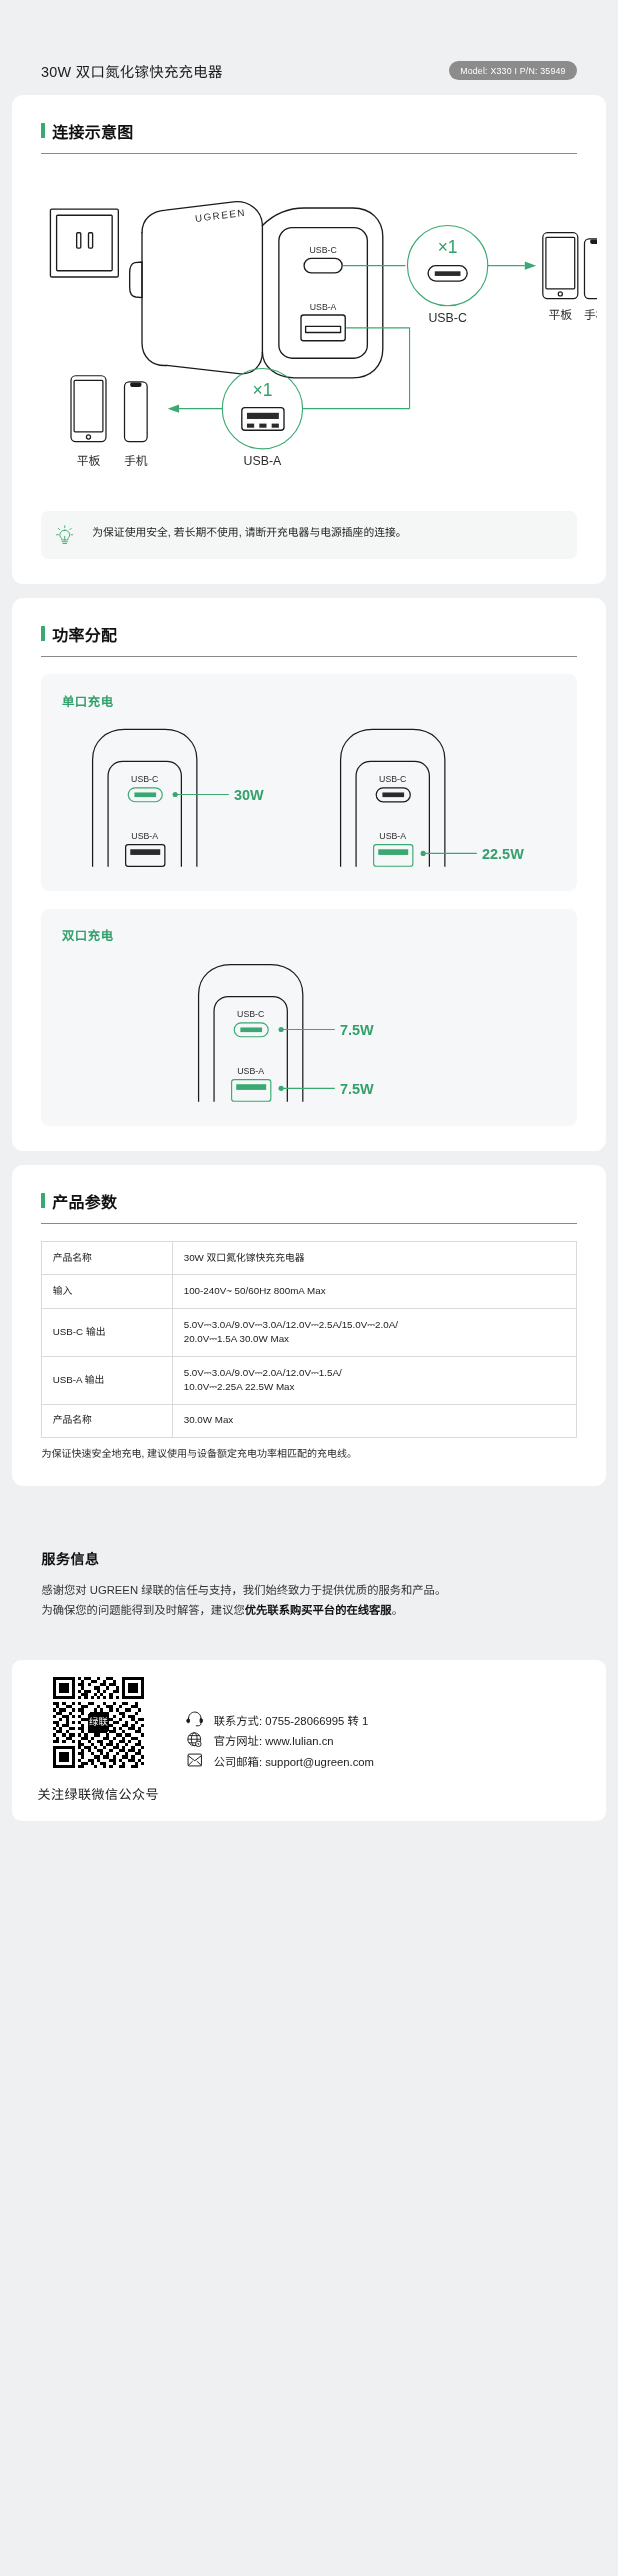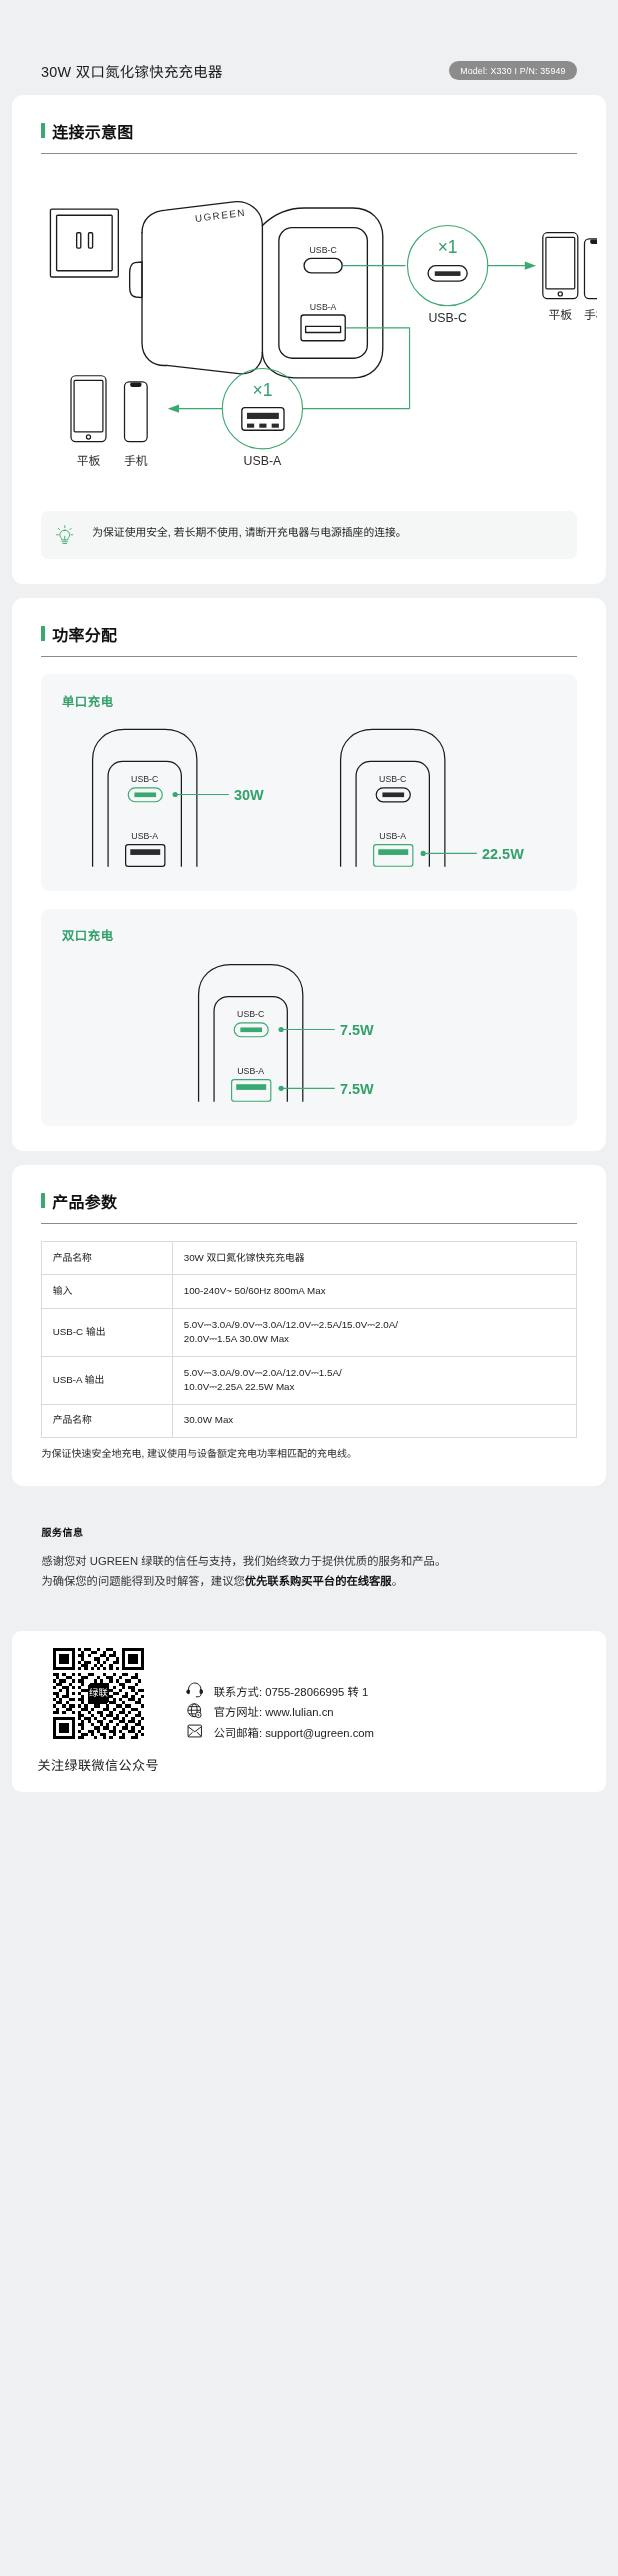"服务信息" .svc-head { font-size: 10px -> 14px; margin-top: none -> 24px }
